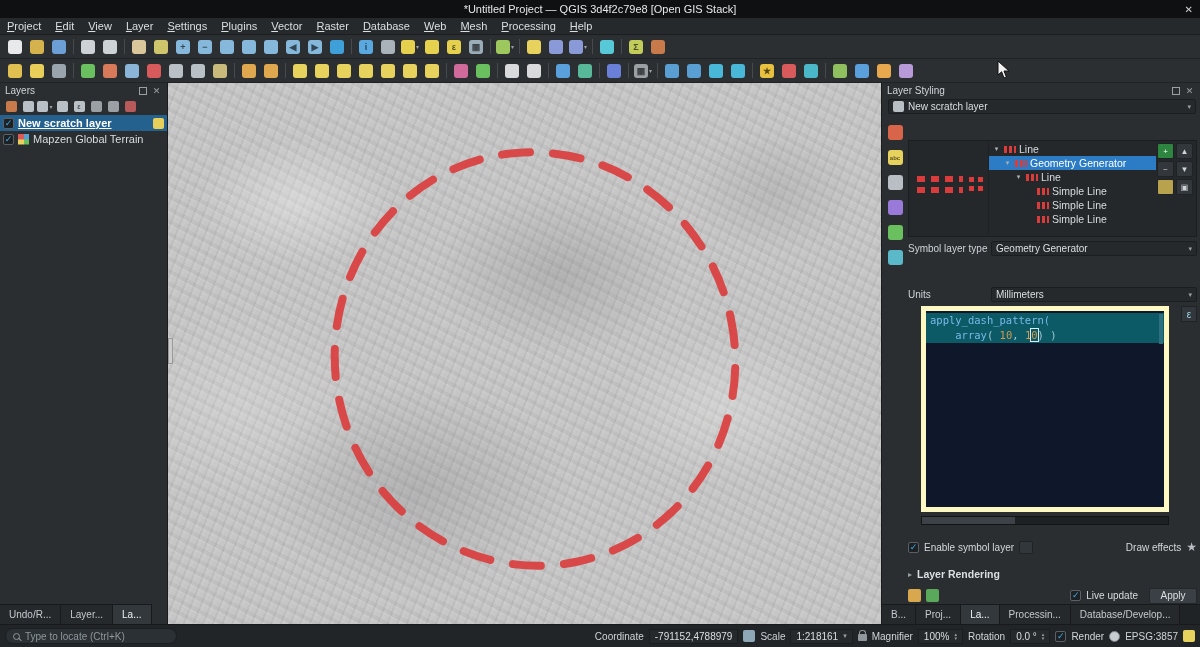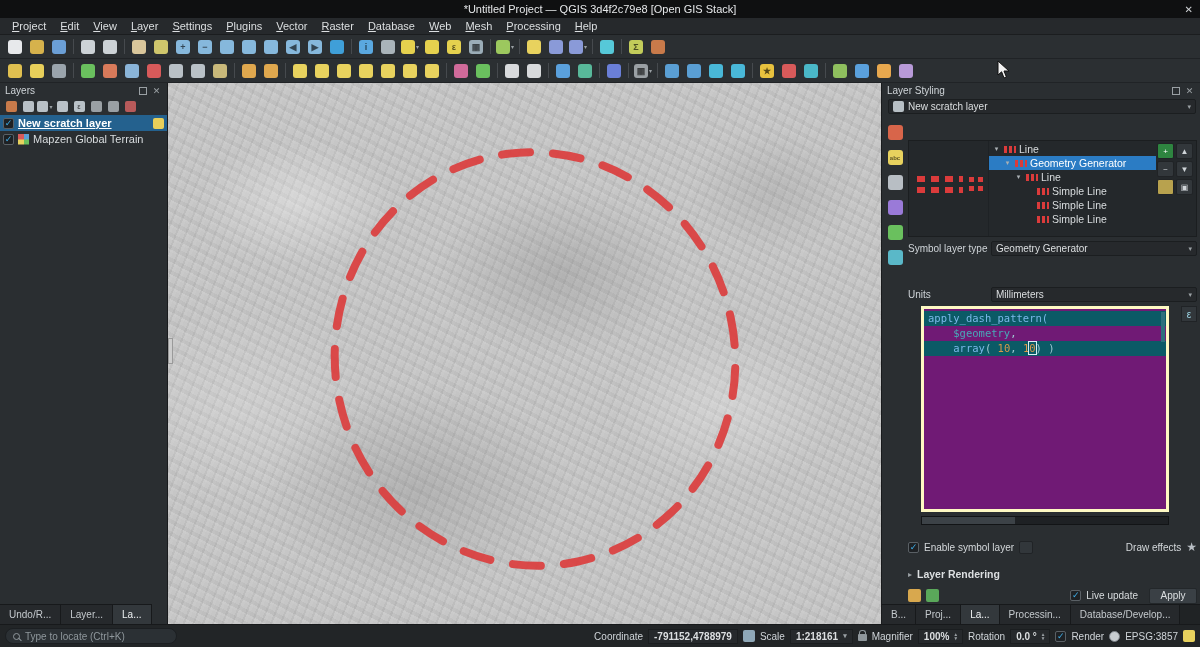"Project" .menubar { padding-left: 5px -> none }
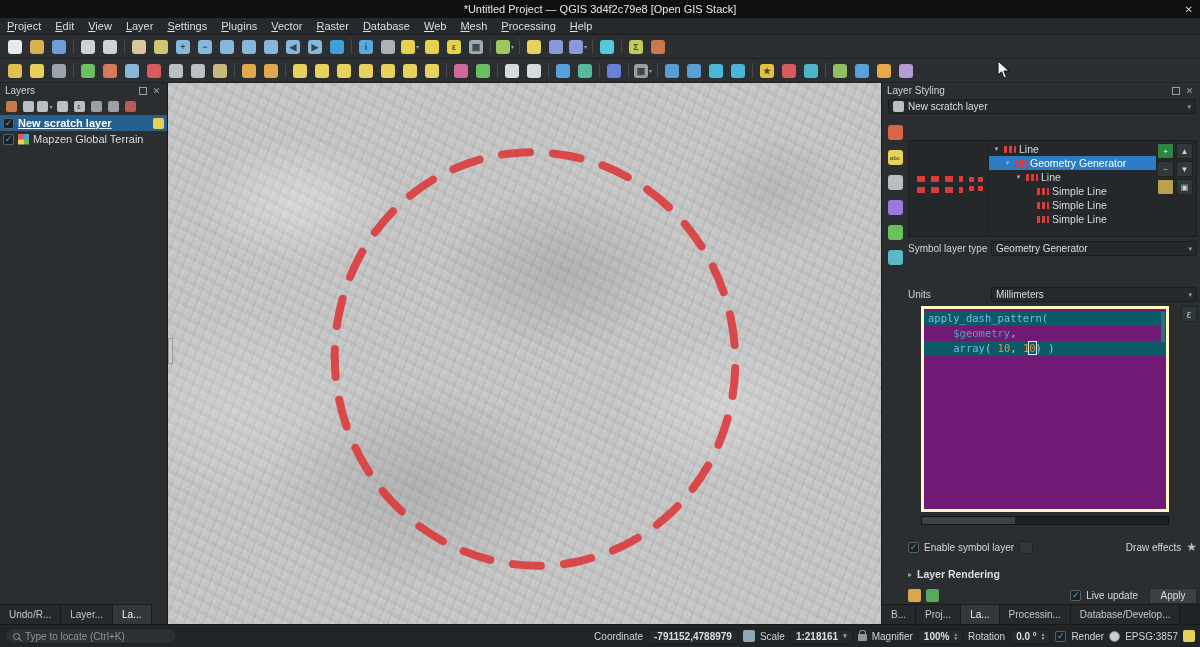"apply_dash_pattern(" #codeEditor { background: #701a75 -> #0f172a; border: 3px solid #fef9c3 -> 5px solid #fef9c3 }
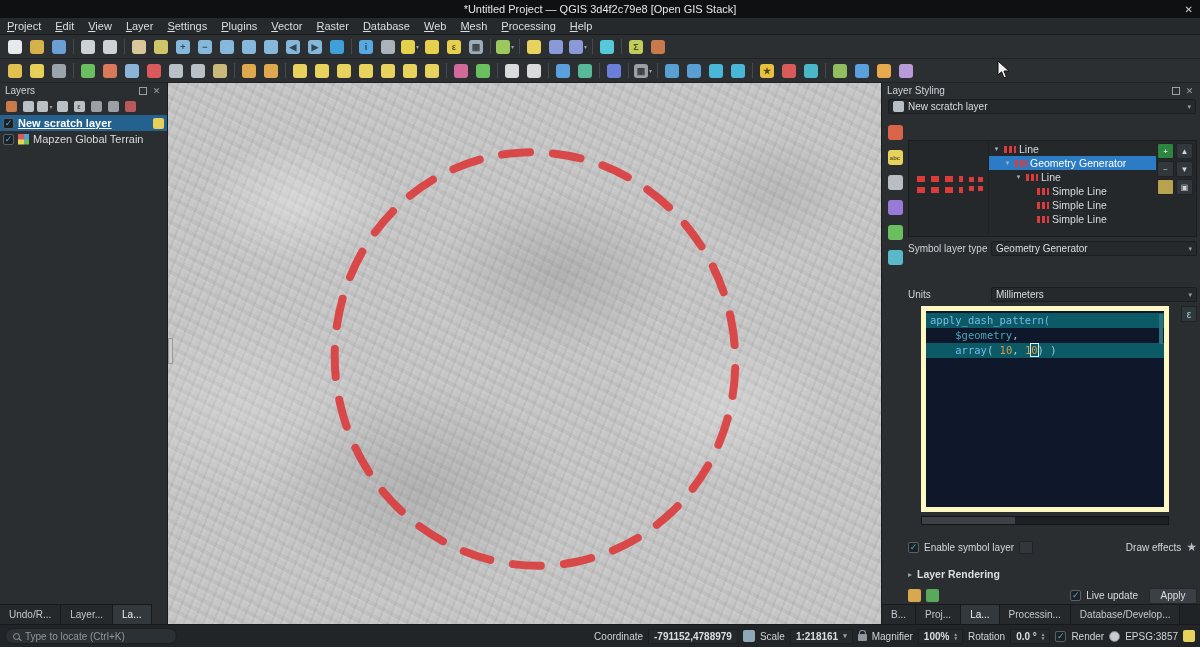"$geometry," div.cline { html: <div><span> </span><span>$geometry</span><span>,</span></div> -> none }
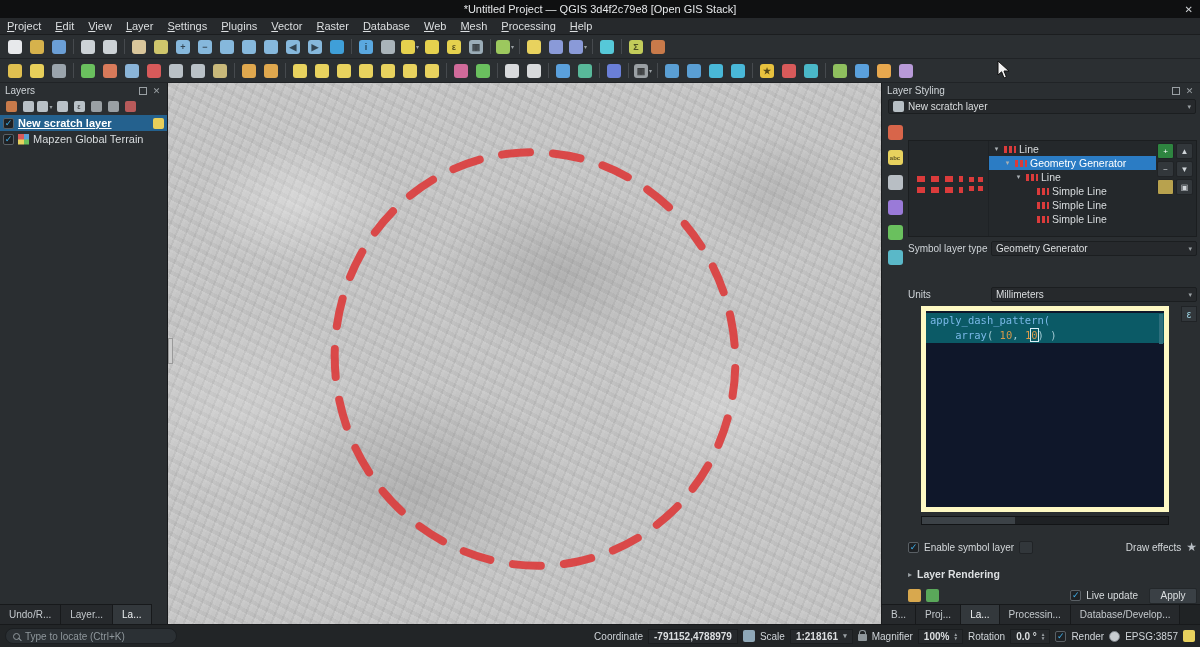"-791152,4788979" .sb-field { font-weight: bold -> none }
